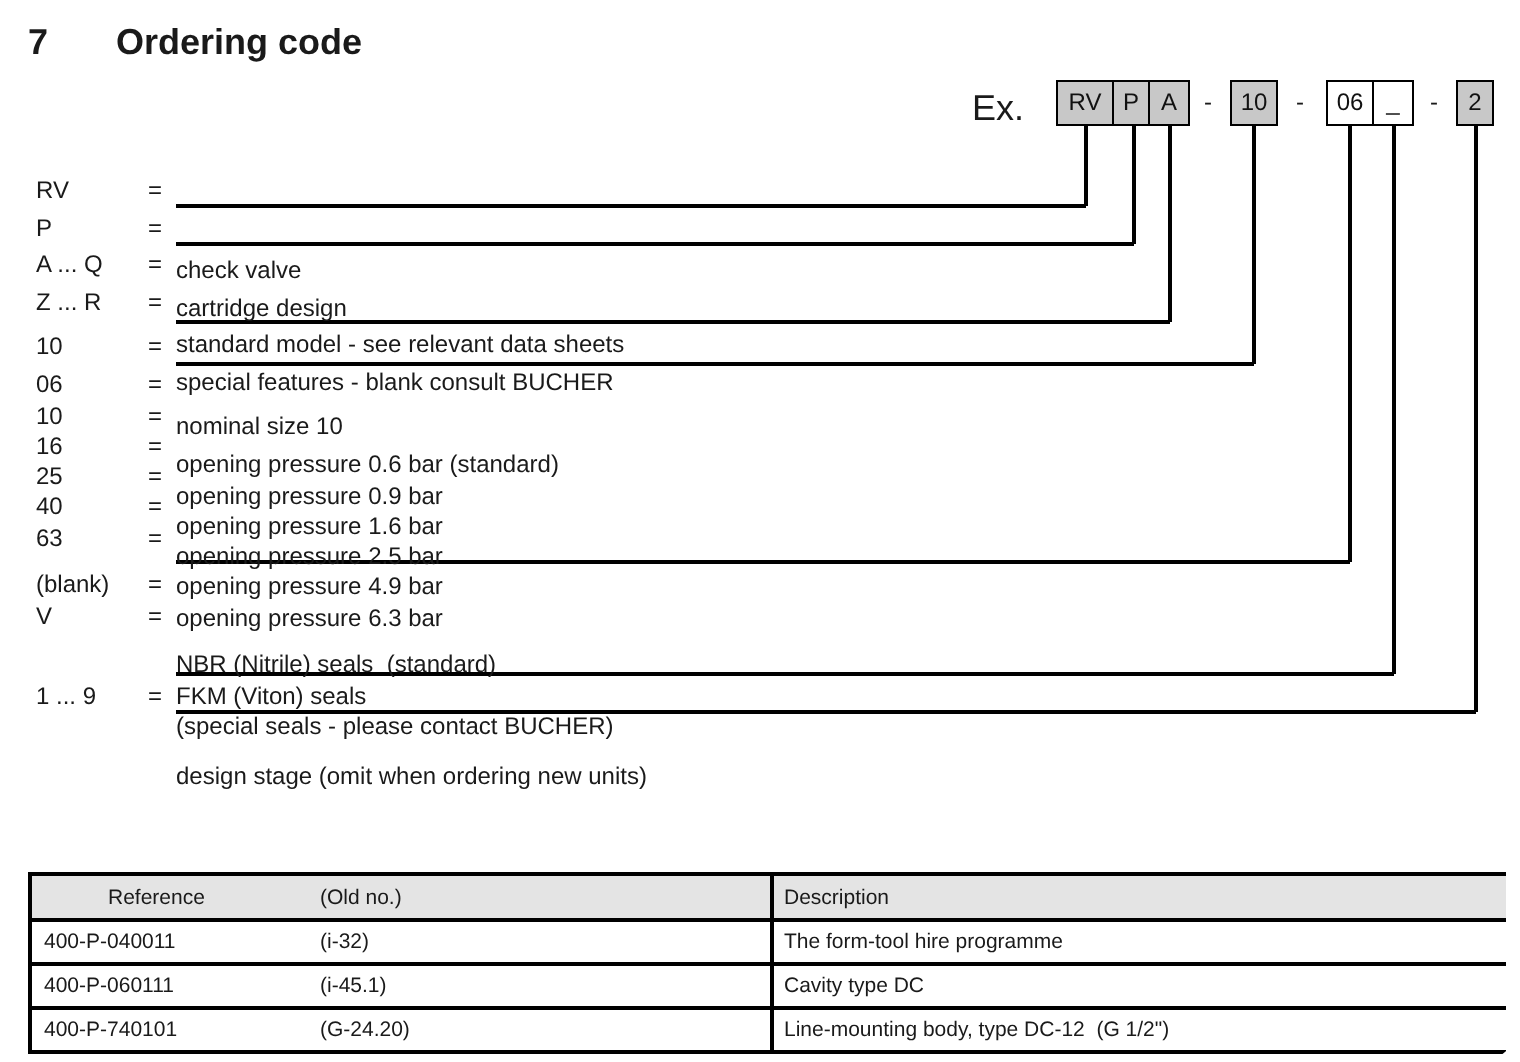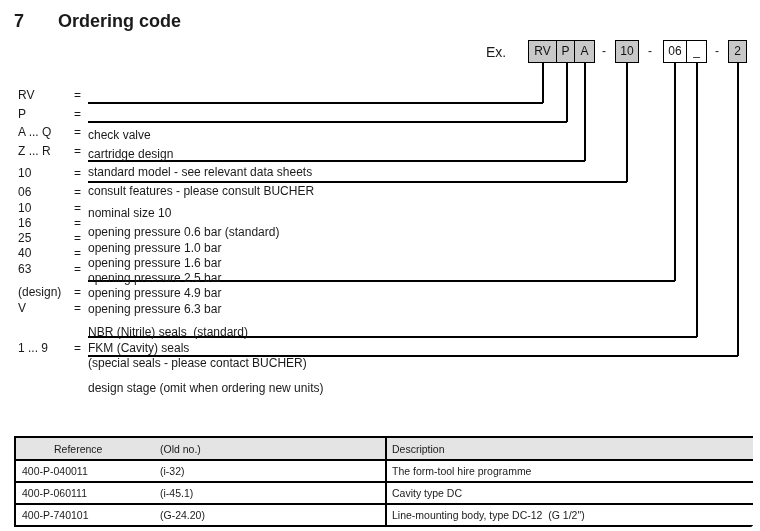"Ex." .ex-label { font-size: 14px -> 18px }
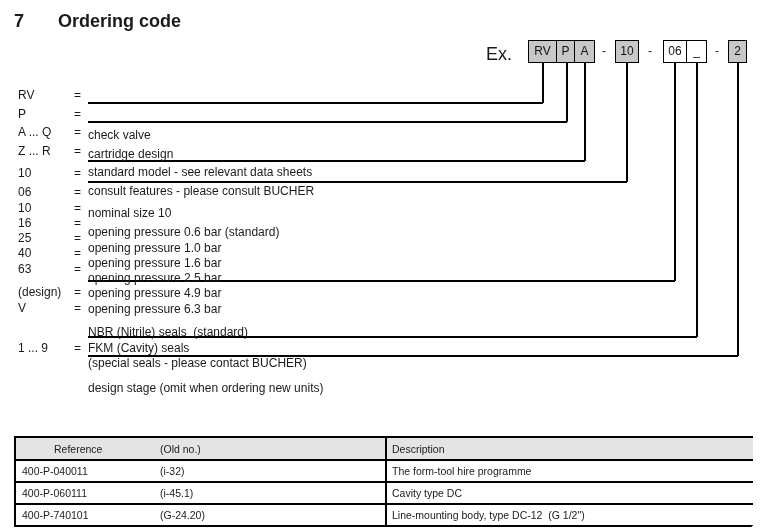"consult features - please consult" span.cdesc { text: consult features - please -> special features - blank }
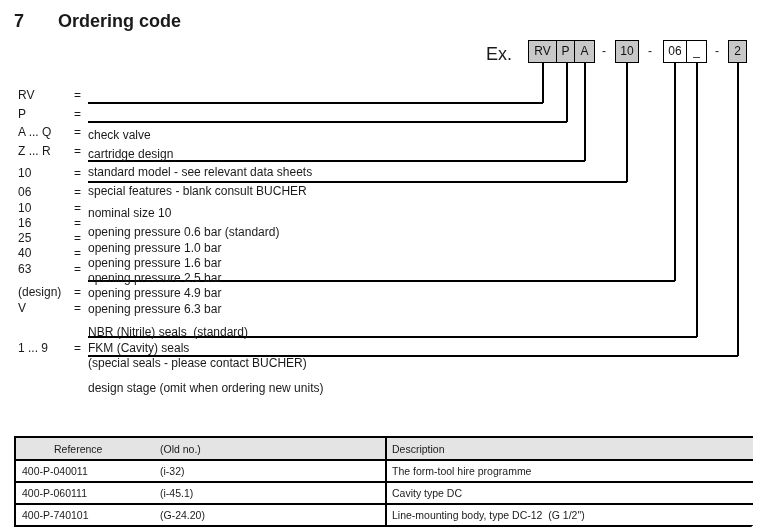"opening pressure 1.0 bar" span.cdesc { text: 1.0 -> 0.9 }
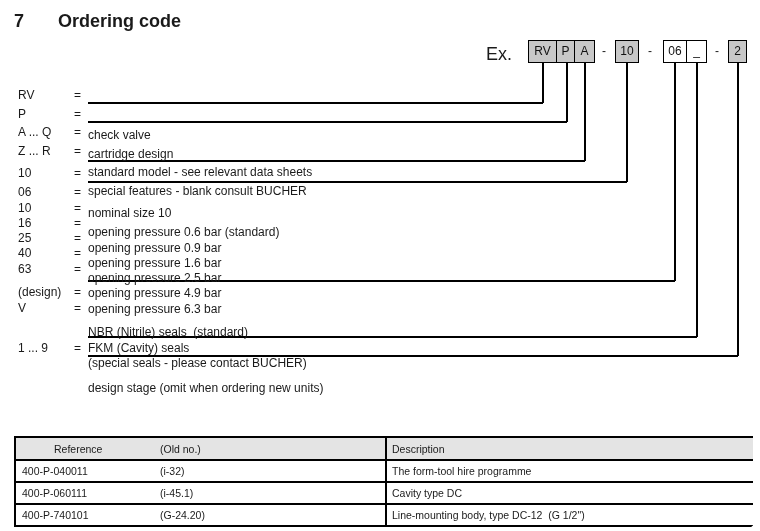"(design)" span.clabel { text: design -> blank }
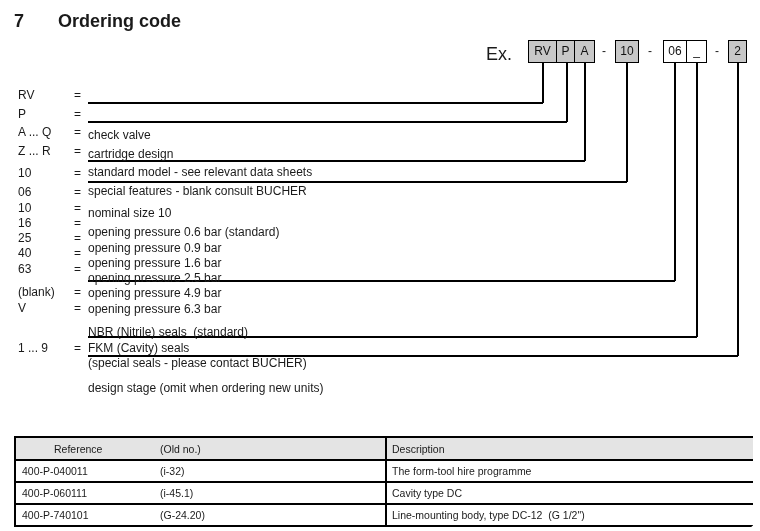"FKM (Cavity) seals" span.cdesc { text: Cavity -> Viton }
